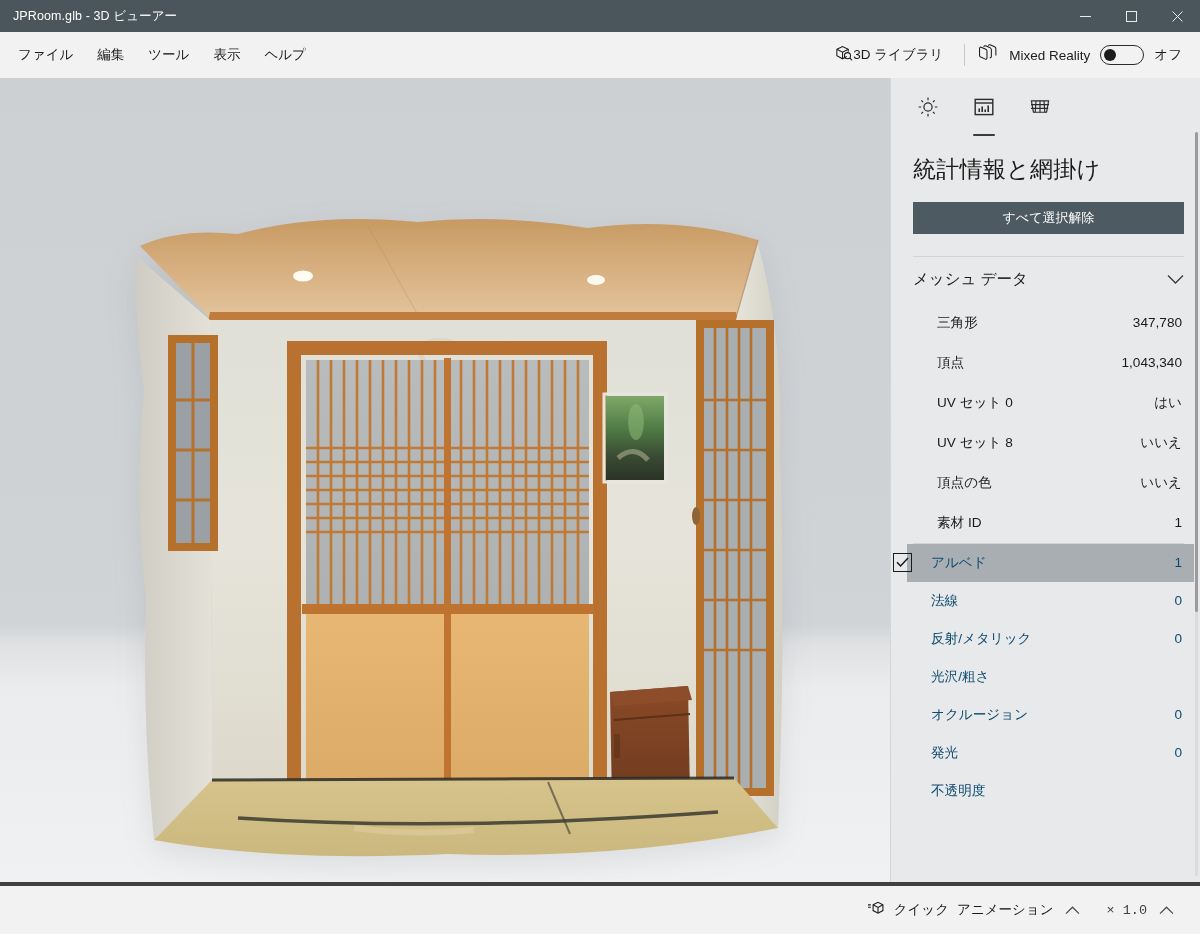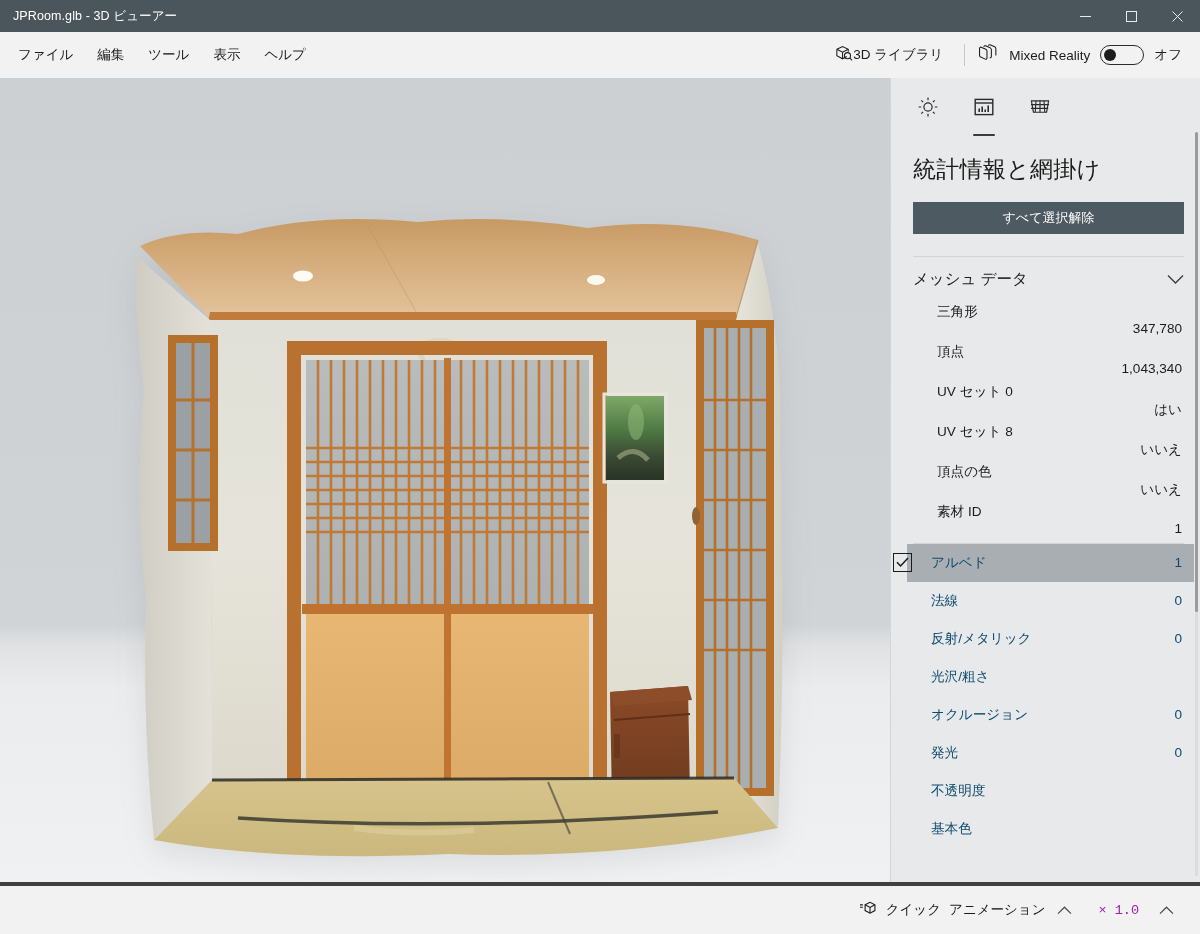"三角形" .row { align-items: none -> center; flex-direction: column -> none }
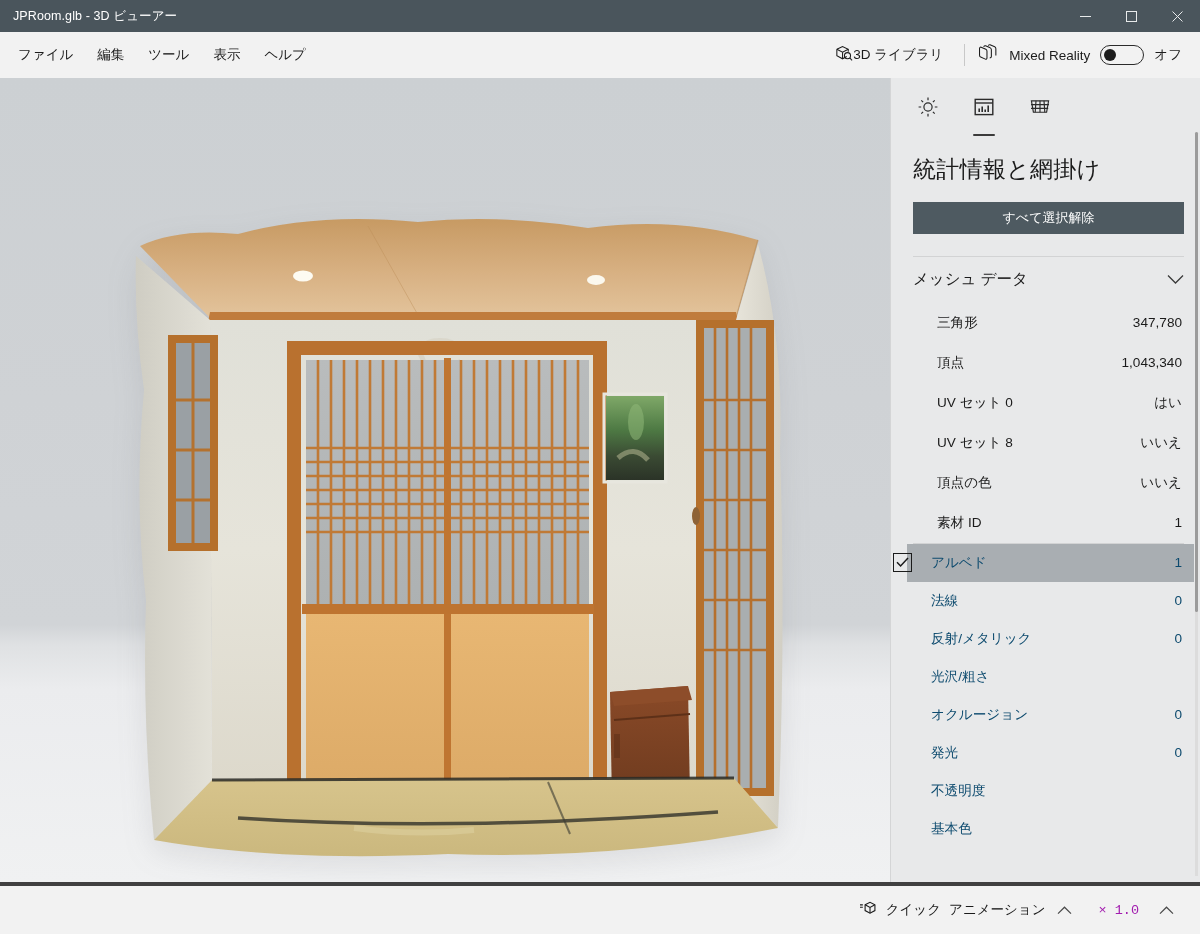"基本色" div.texrow { html: <div> <span>基本色</span> <span></span> </div> -> none }
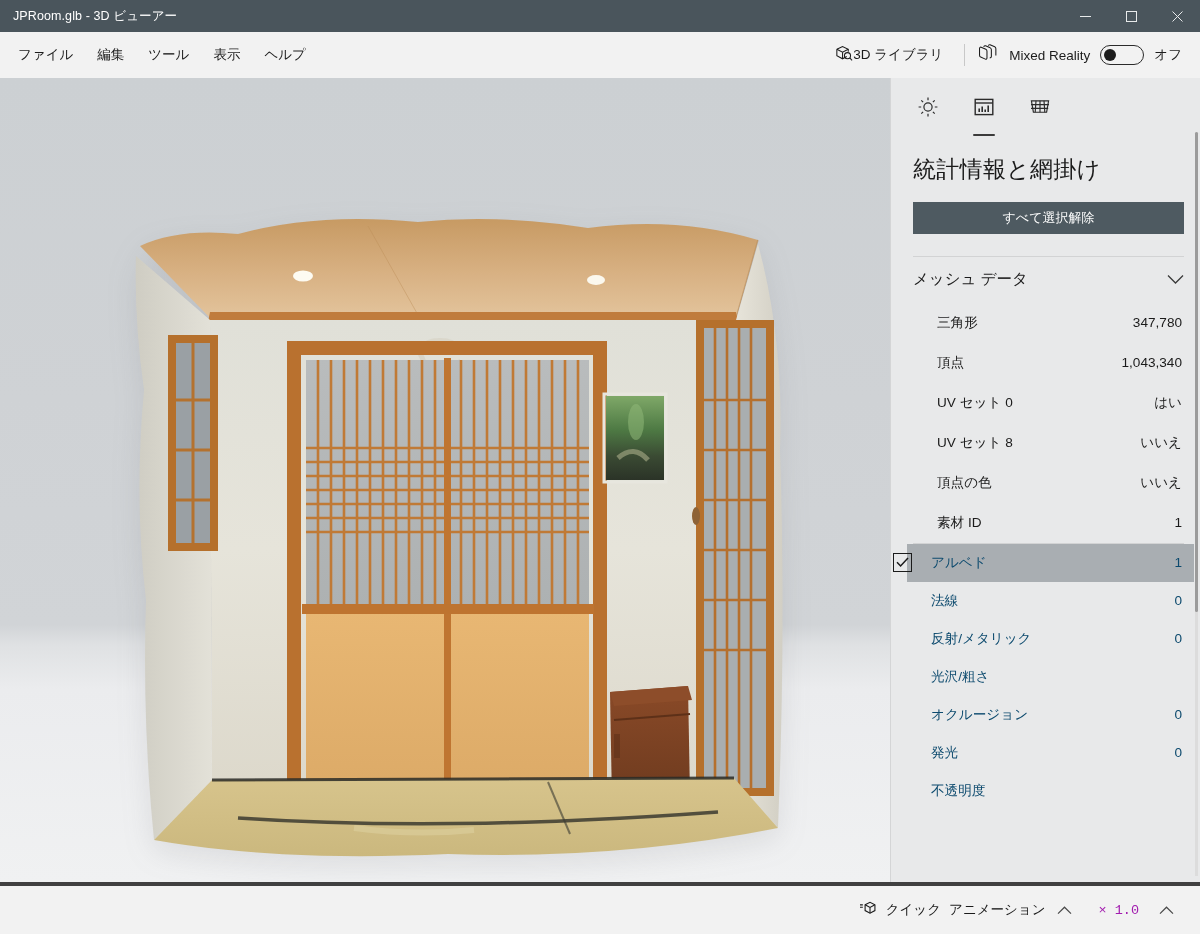"× 1.0" .bb-speed { color: #a21caf -> #404040; gap: 16px -> 8px }
